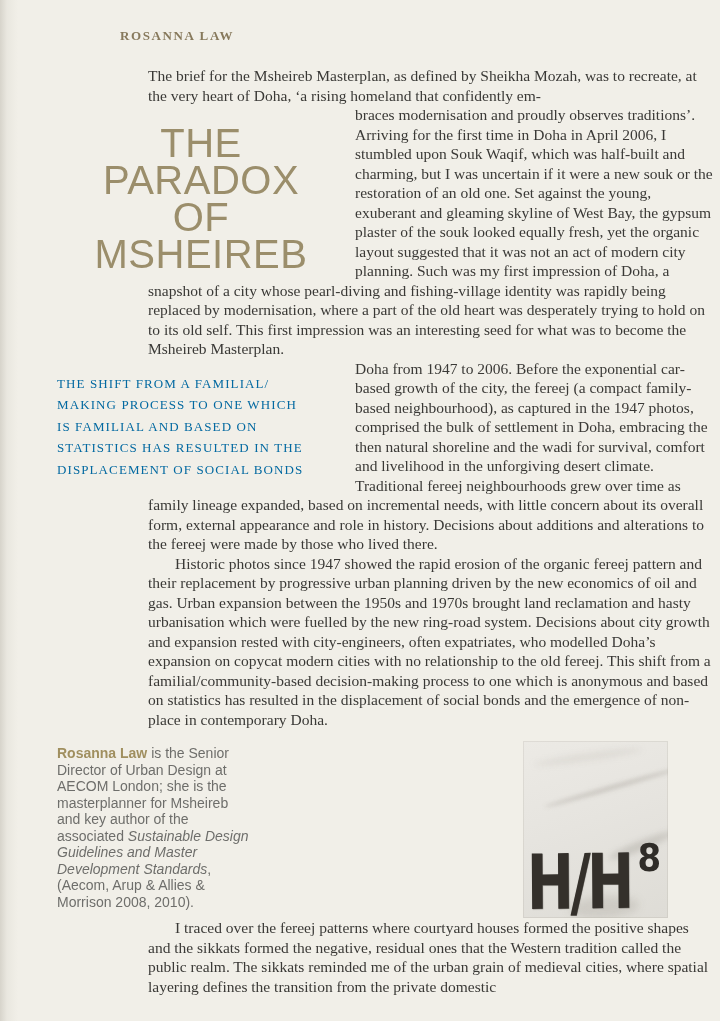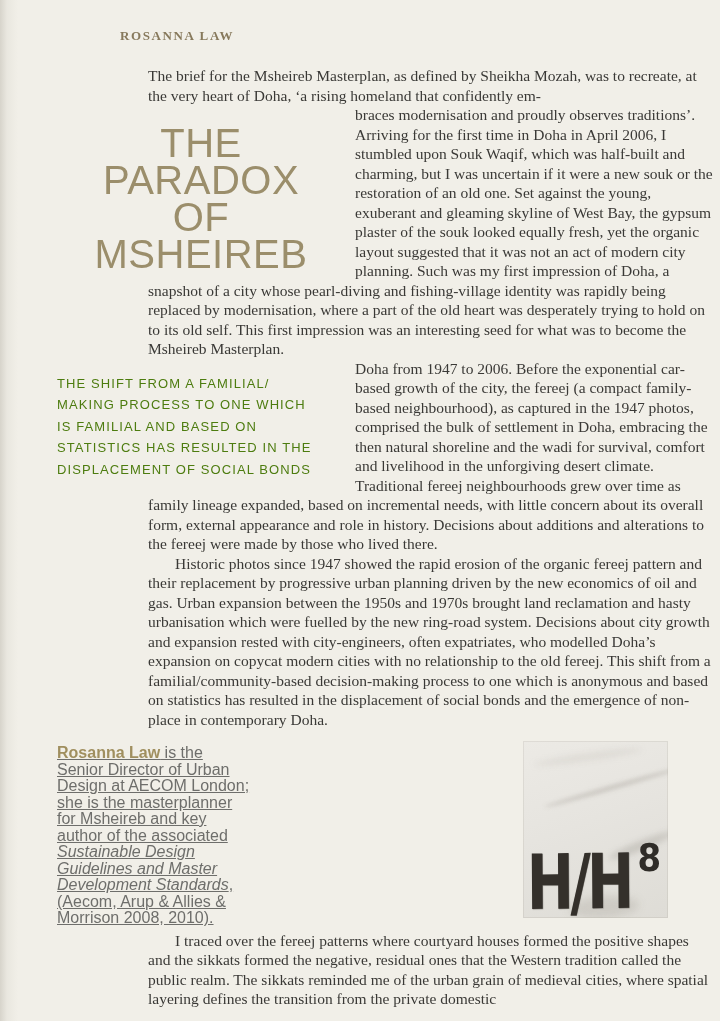"THE SHIFT FROM A FAMILIAL/" .pull-quote { color: #4d7c0f -> #0369a1; font-family: Liberation Sans, sans-serif -> Liberation Serif, serif }
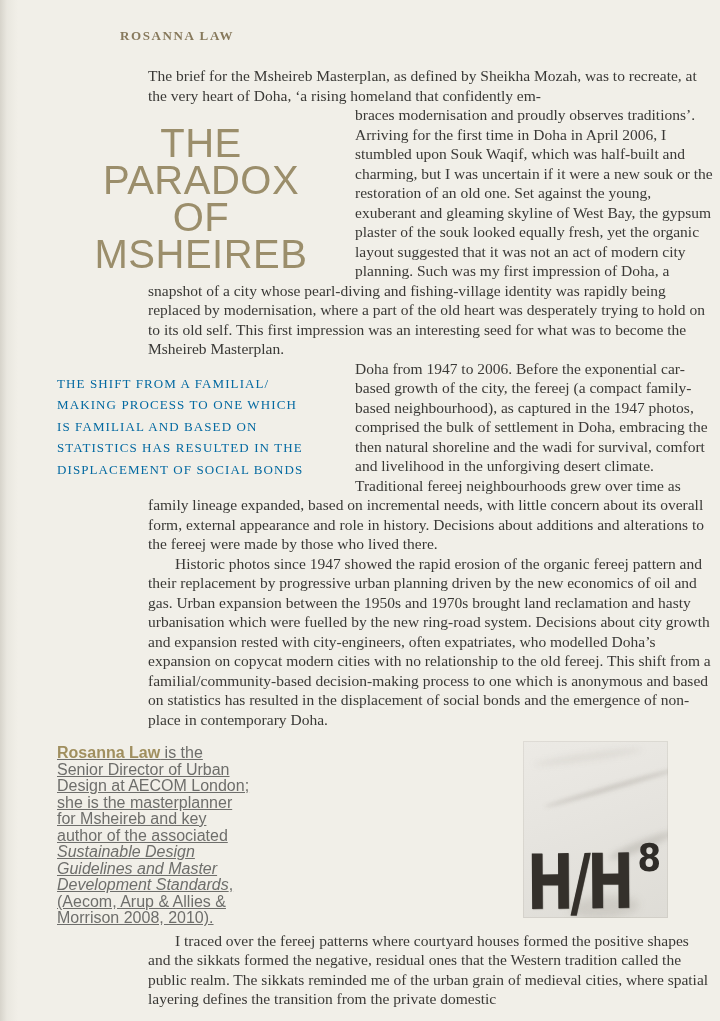"Rosanna Law is the Senior" .bio-note { font-size: 16px -> 14px; text-decoration: underline -> none }
